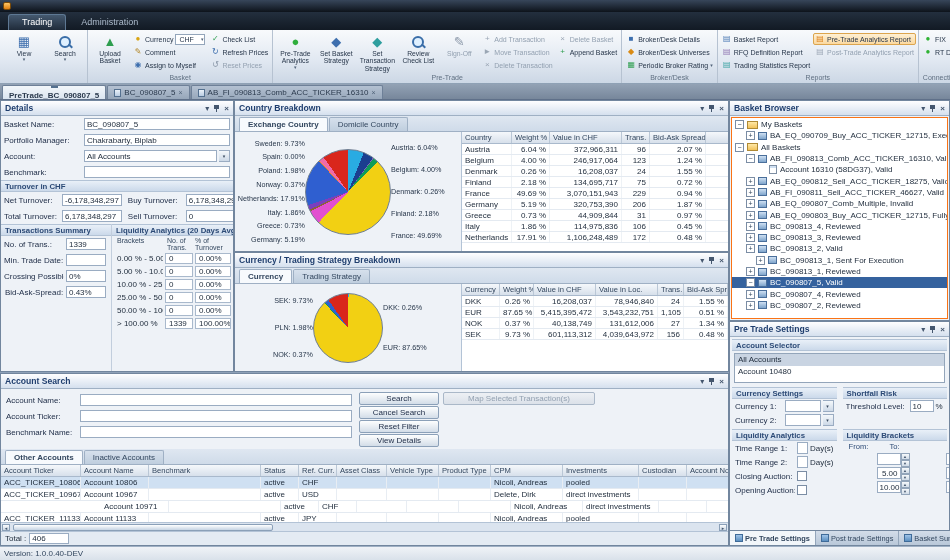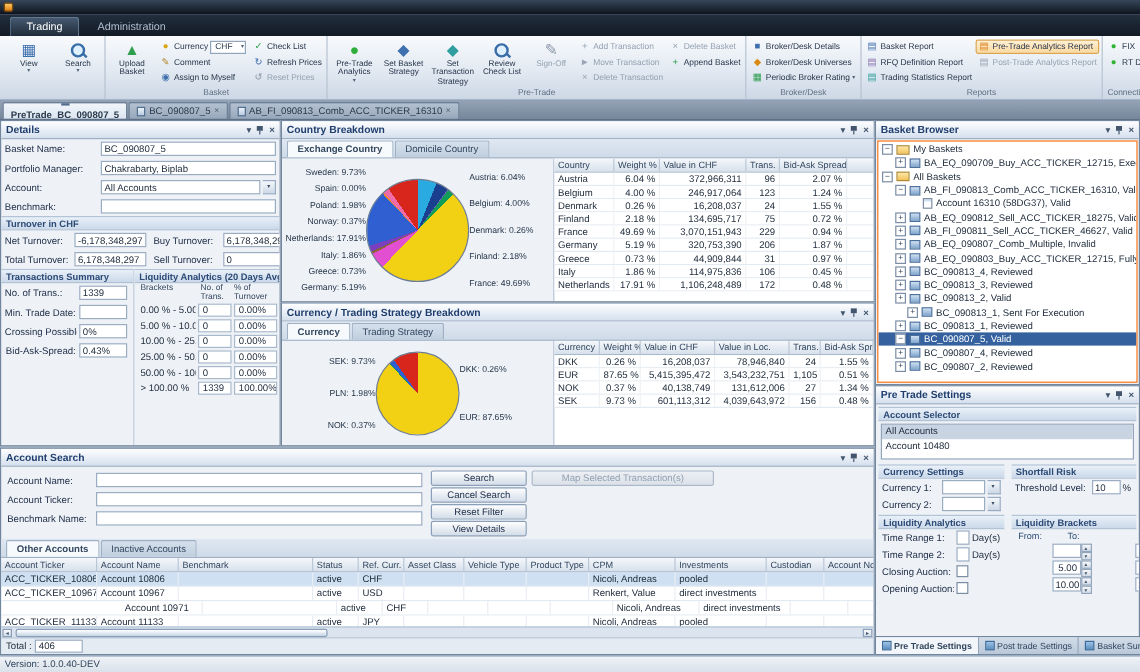"Renkert, Value" span.gt-cell { text: Renkert, Value -> Delete, Dirk }
